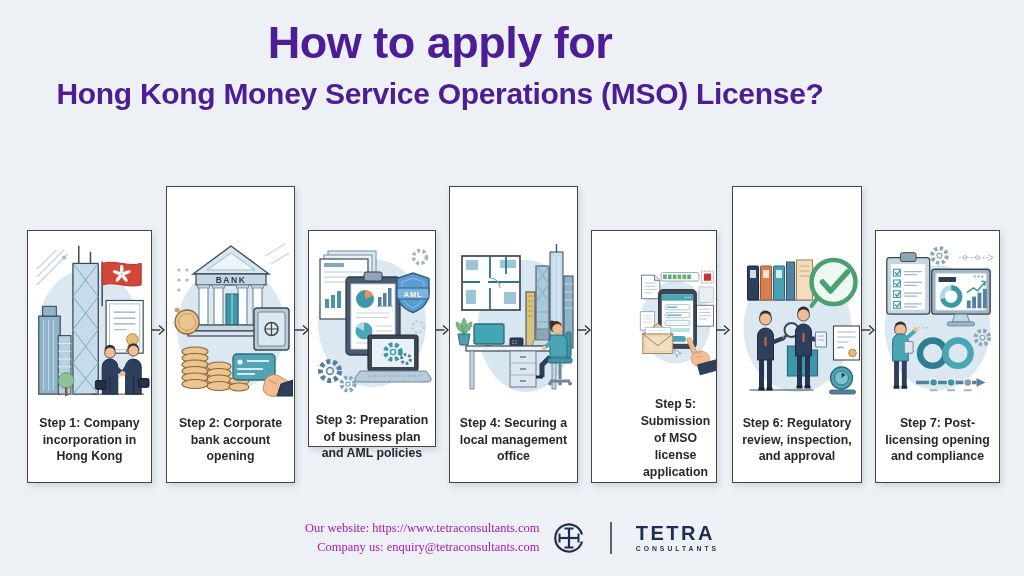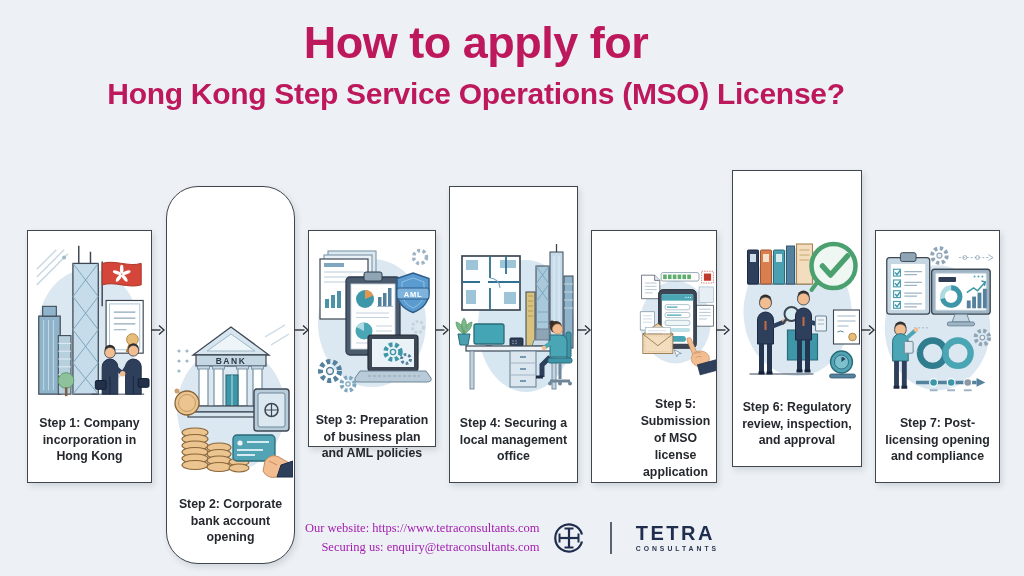"How to apply for" .title-block { color: #be185d -> #4c1d95; padding-left: 36px -> none }
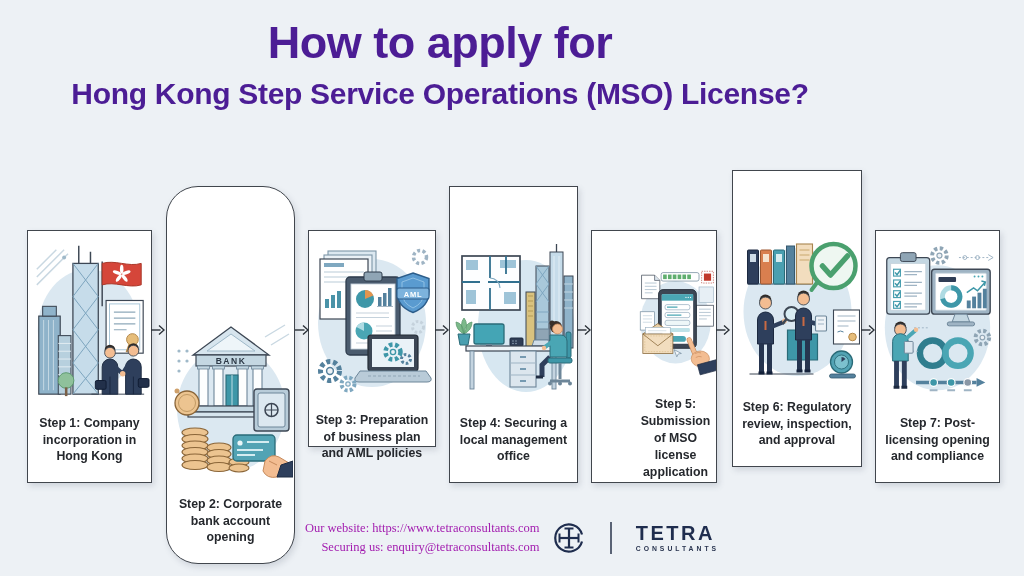"Hong Kong Step Service Operations" div.title-line2 { text: Step -> Money }
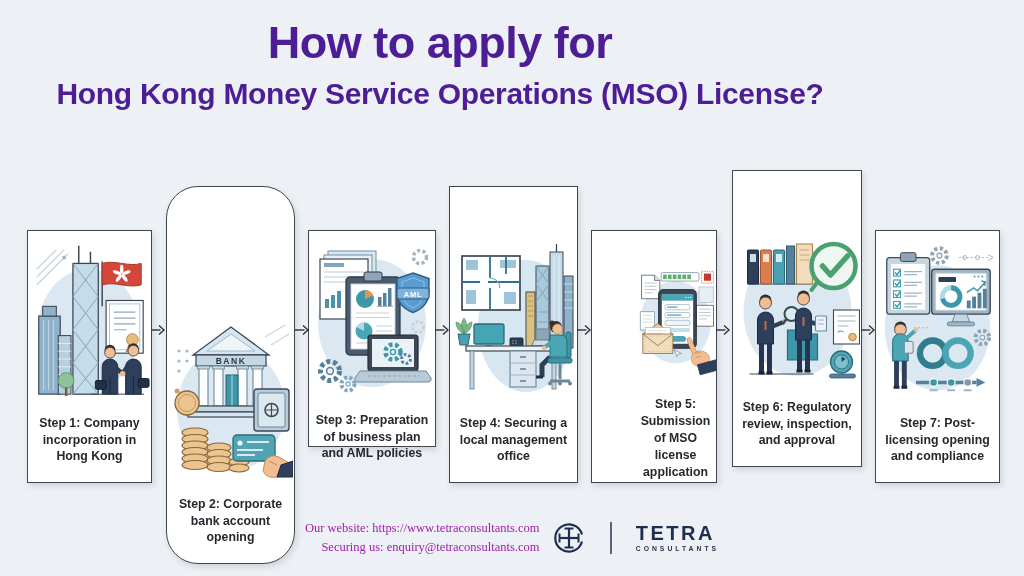"BANK" div.card { border-radius: 32px -> none; height: 378px -> 297px }
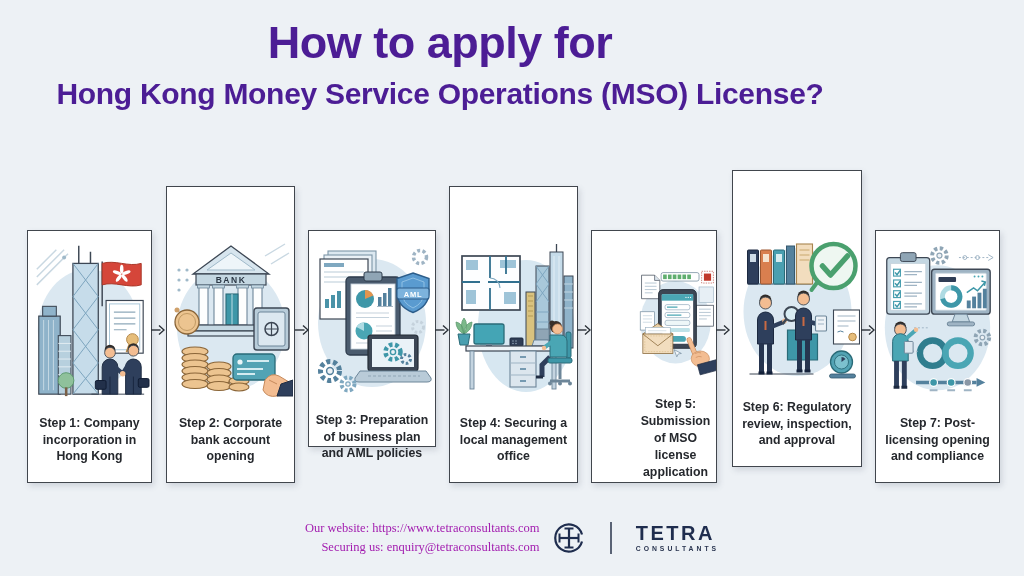"Step 6: Regulatory review, inspection," div.card { top: 170px -> 186px }
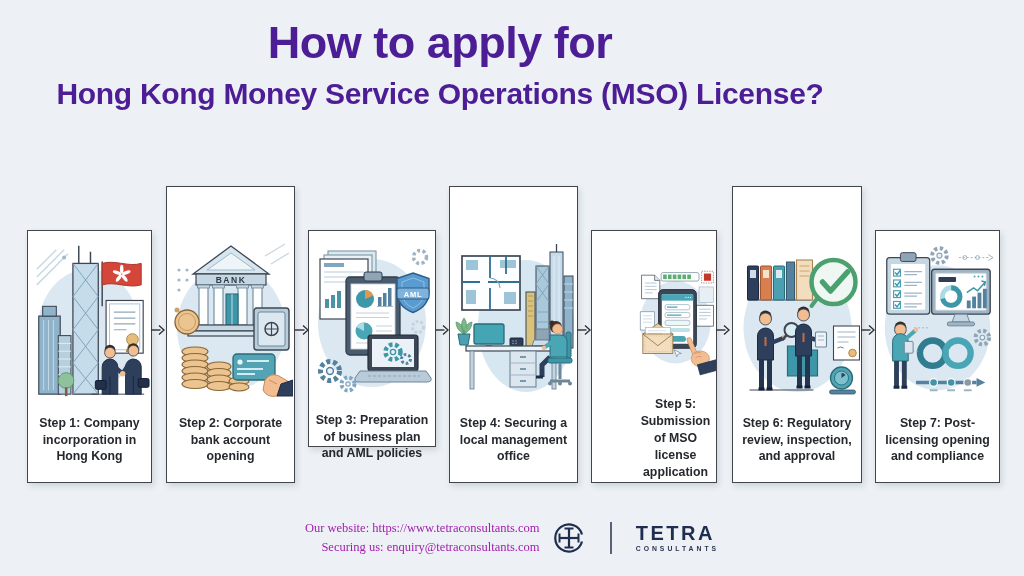"Securing us:" div { text: Securing -> Company }
